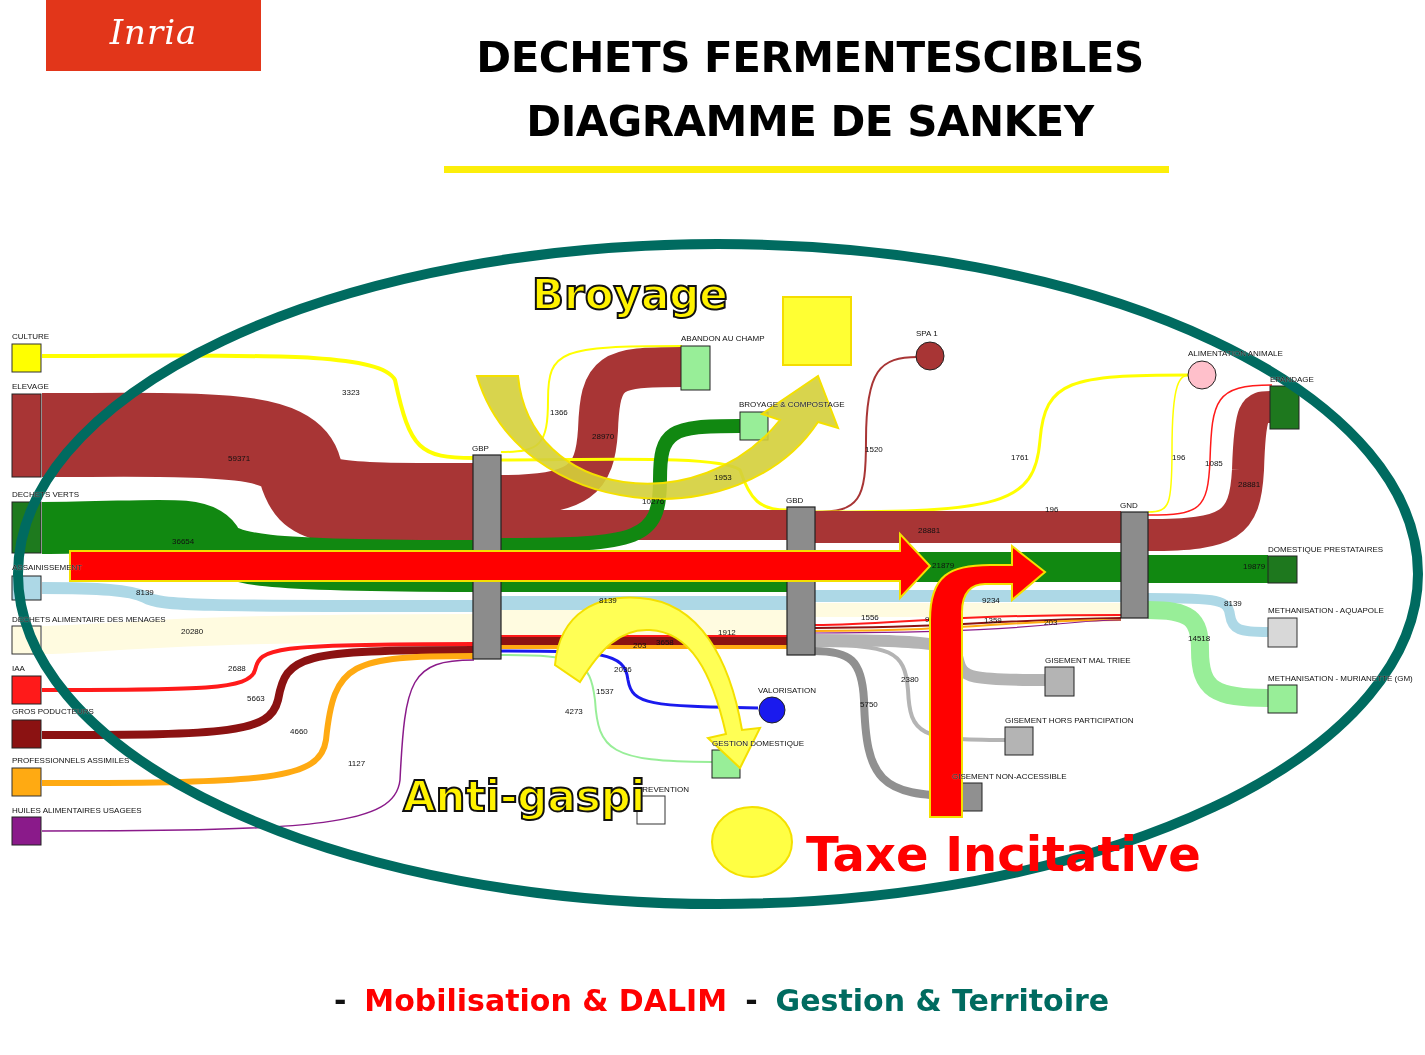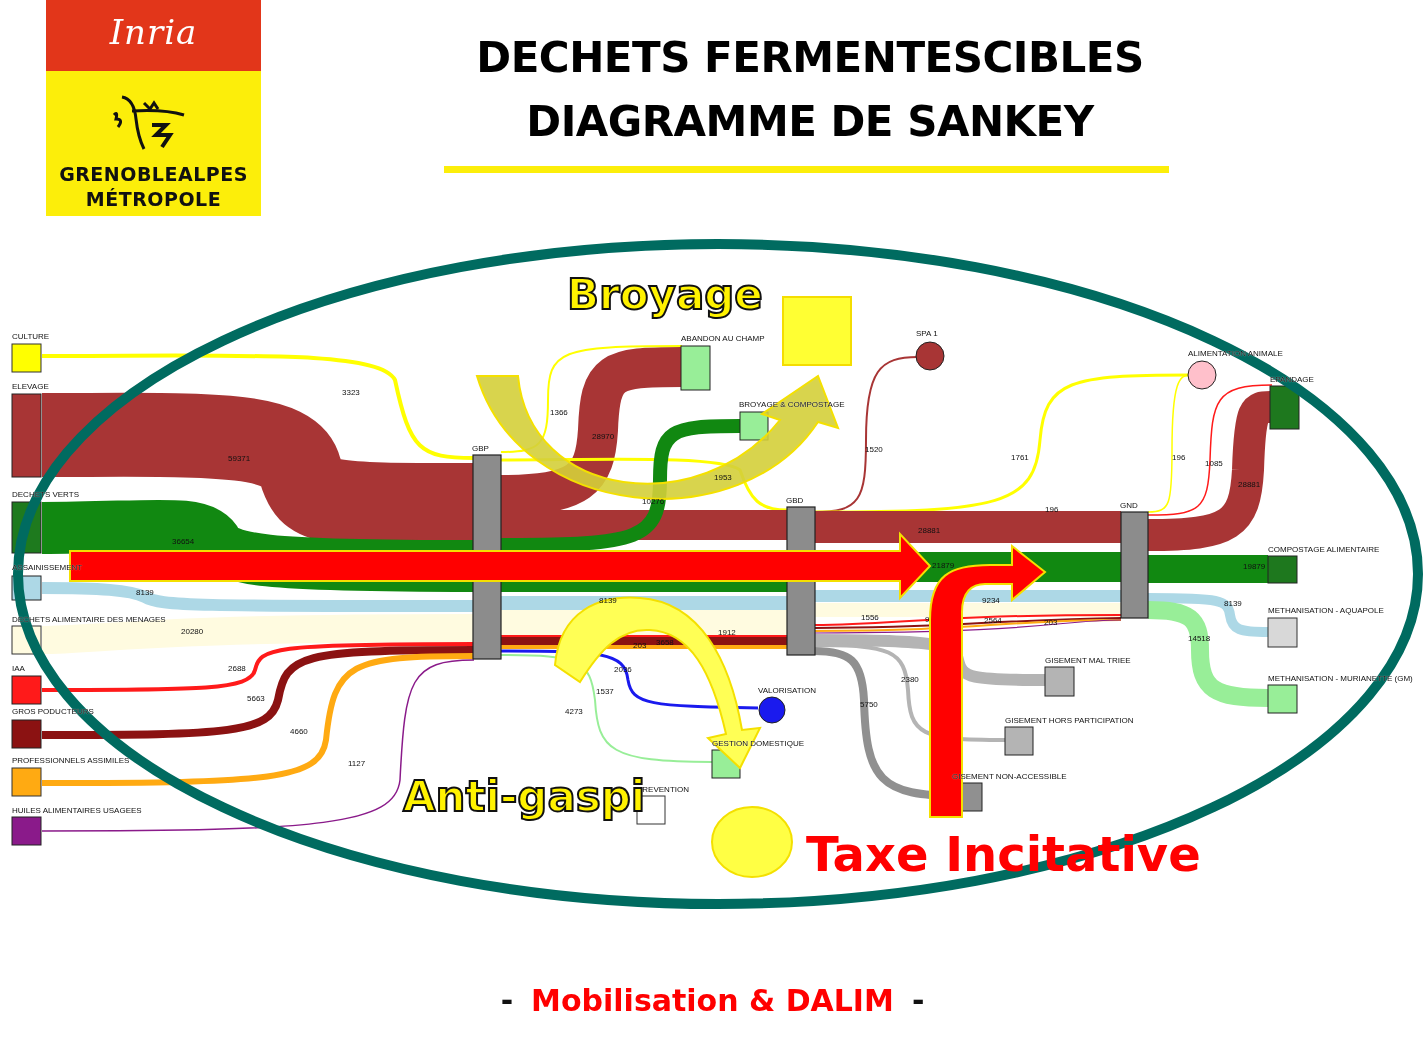"GRENOBLEALPES" div.logo-bottom { html: <div> <svg> <path></path> <path></path> <path></path> <path></path> <path></path> </svg> <div>GRENOBLEALPES</div> <div>MÉTROPOLE</div> </div> -> none }
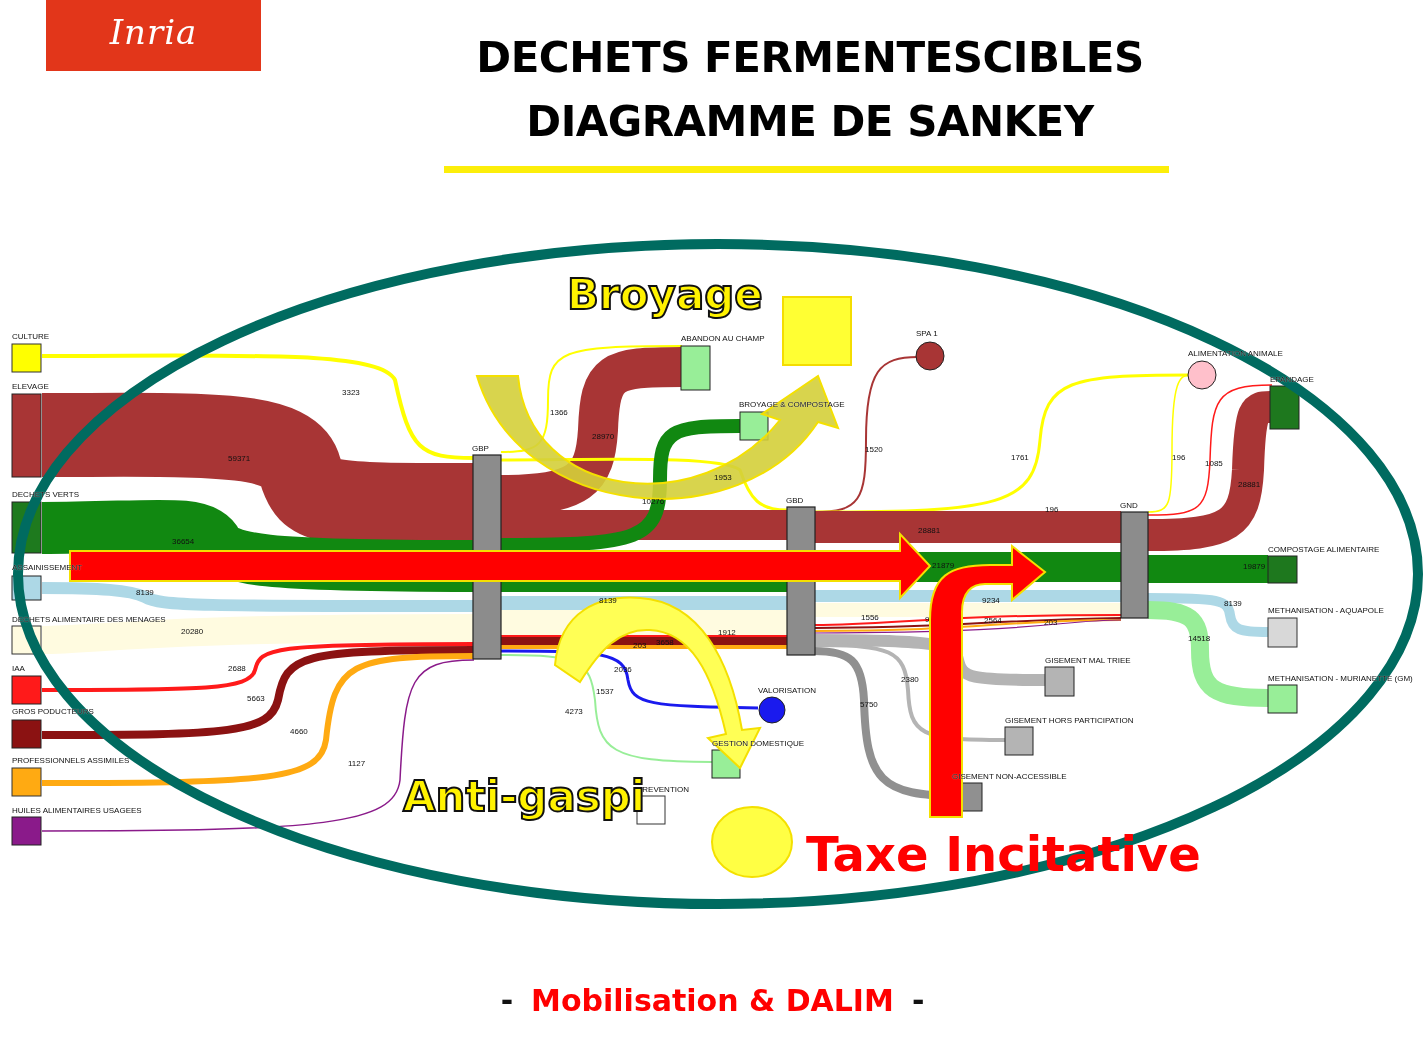"Broyage" div.callout-yellow { left: 567px -> 532px }
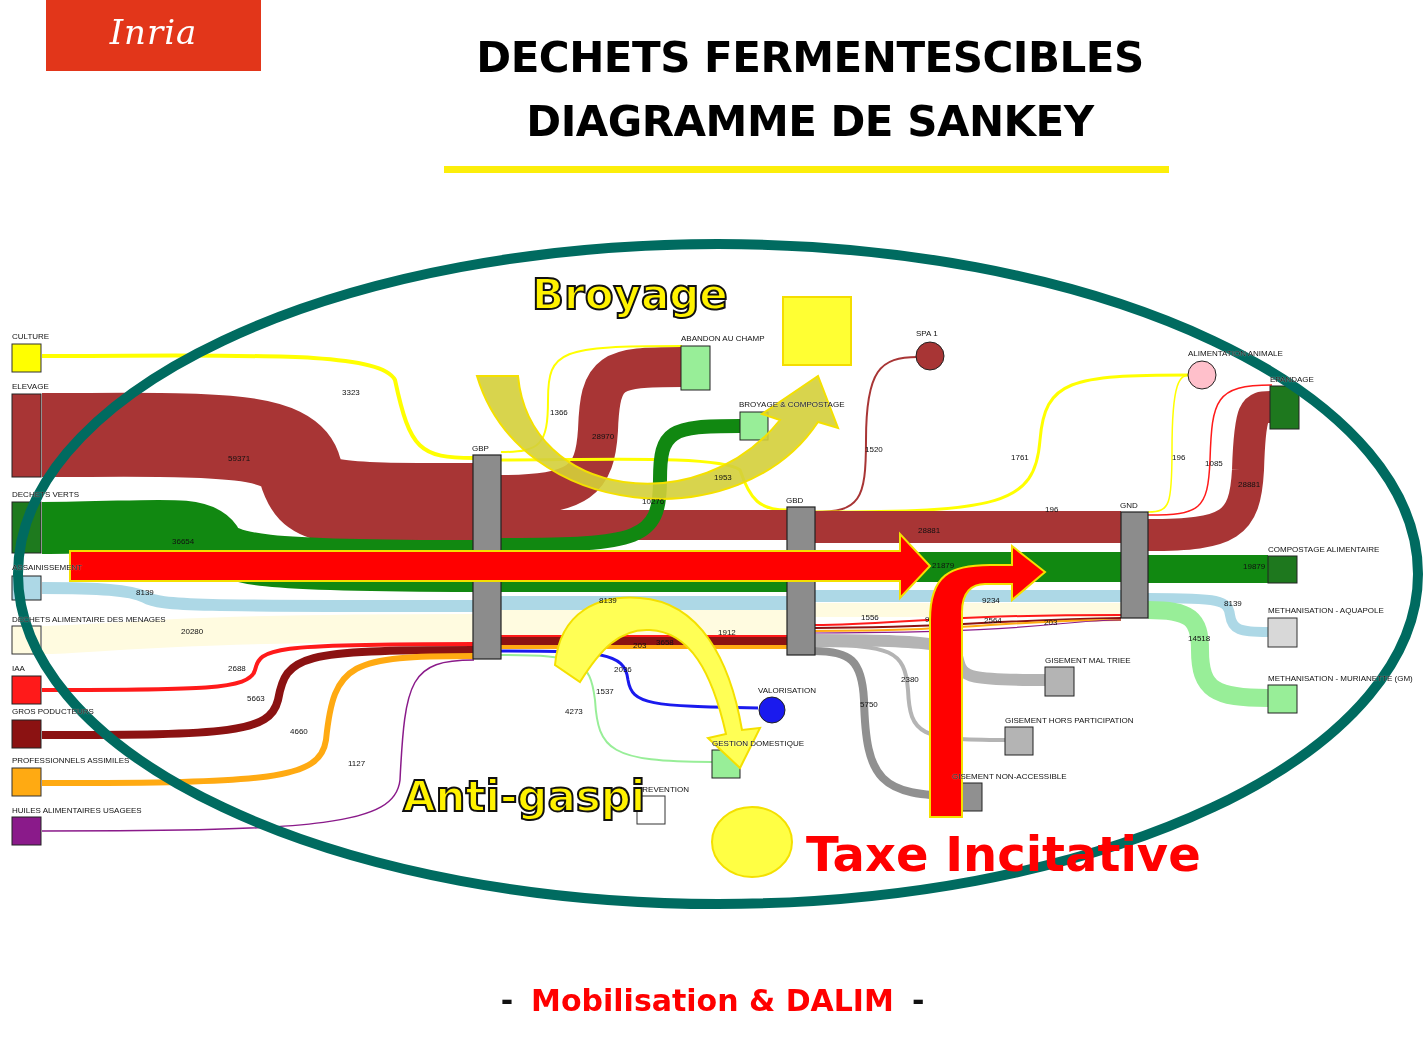"COMPOSTAGE ALIMENTAIRE" div.lbl { text: COMPOSTAGE ALIMENTAIRE -> DOMESTIQUE PRESTATAIRES }
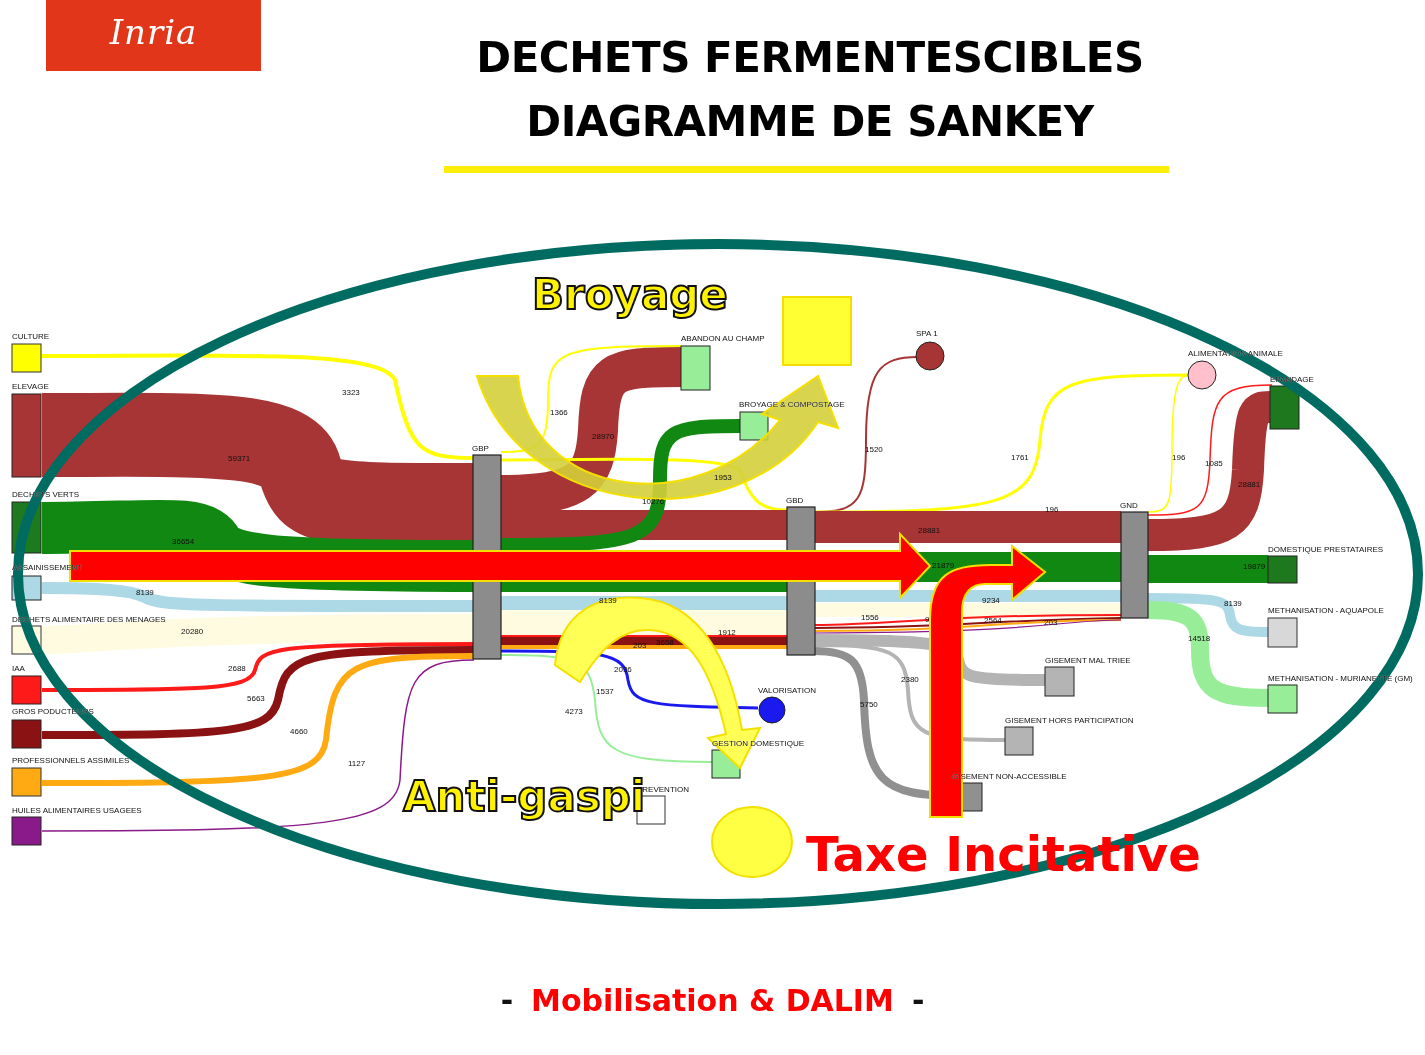"2564" div.val { text: 2564 -> 1359 }
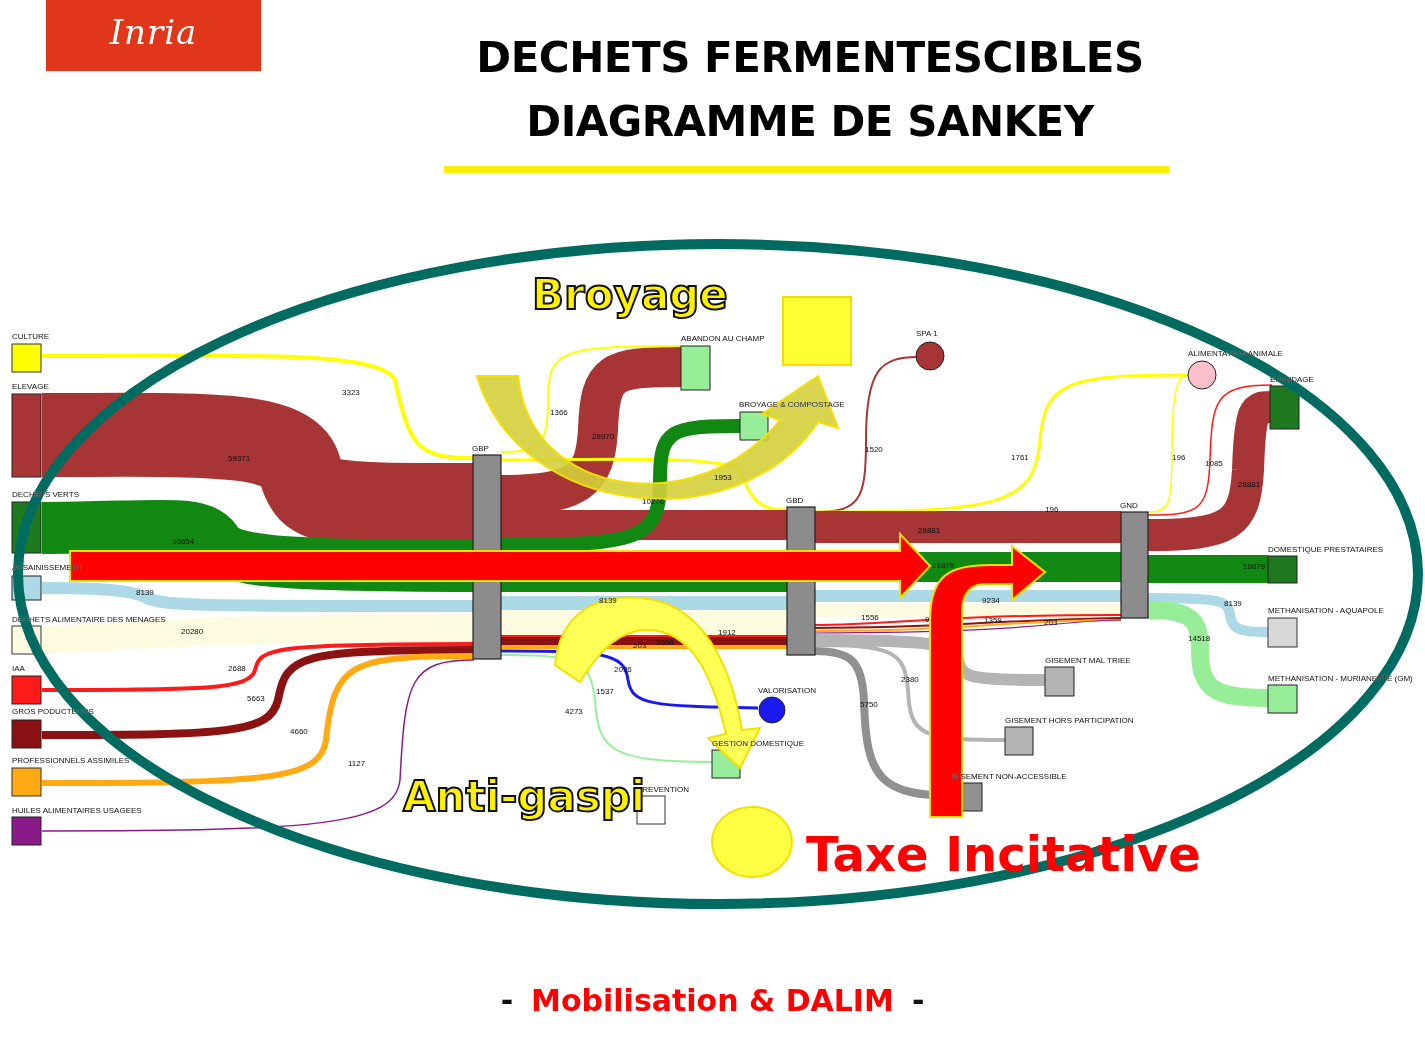"Gestion & Territoire" span.foot-c { html: none -> <span>Gestion &amp; Territoire</span> }
